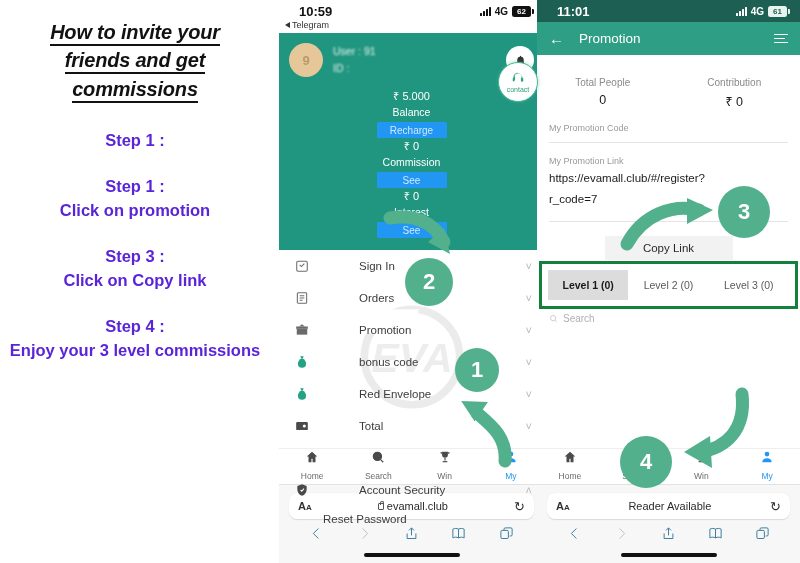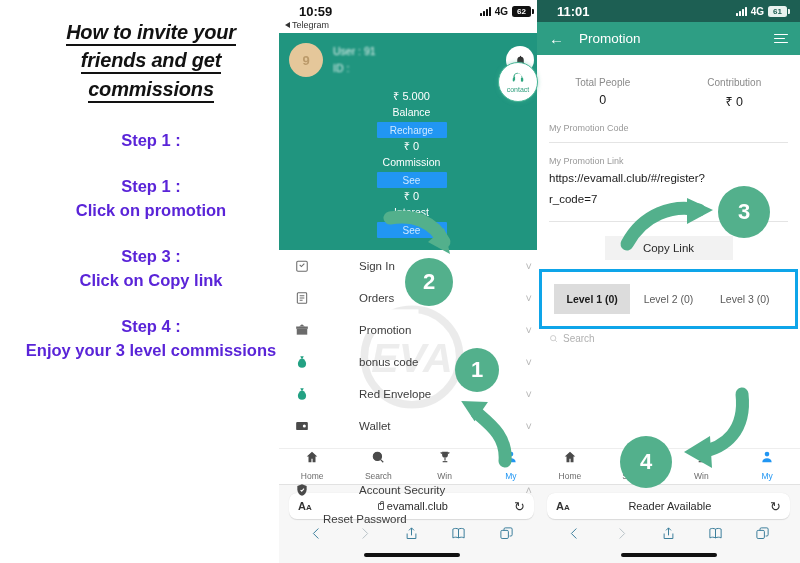"How to invite your" .left-panel { left: 16px -> 0 }
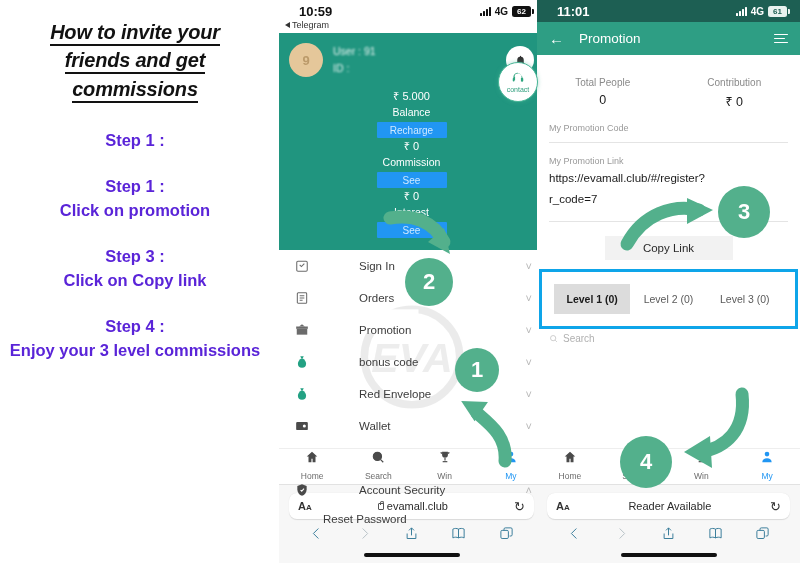"Level 1 (0)" .levels-wrap { border: 3px solid #0ea5e9 -> 3px solid #15803d; margin: 9px 2px 0 2px -> 1px 2px 0 2px; padding: 12px -> 6px }
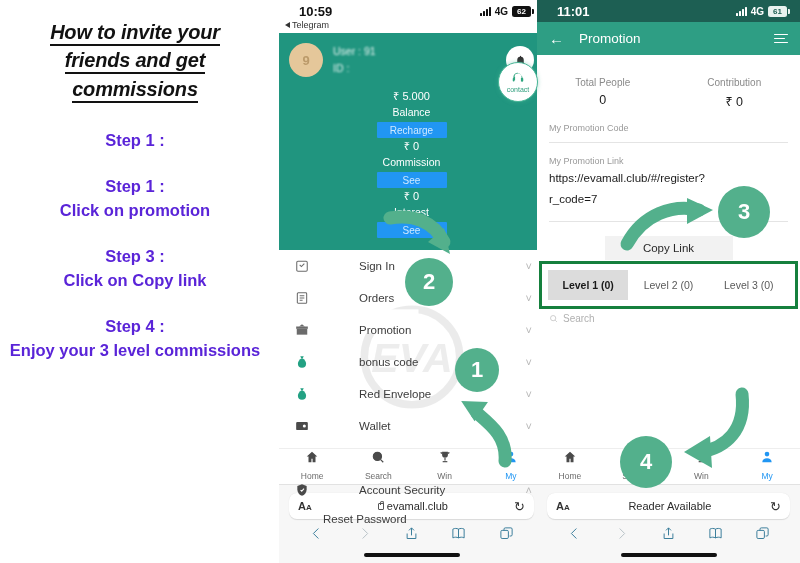"Wallet" span.menu-label { text: Wallet -> Total }
